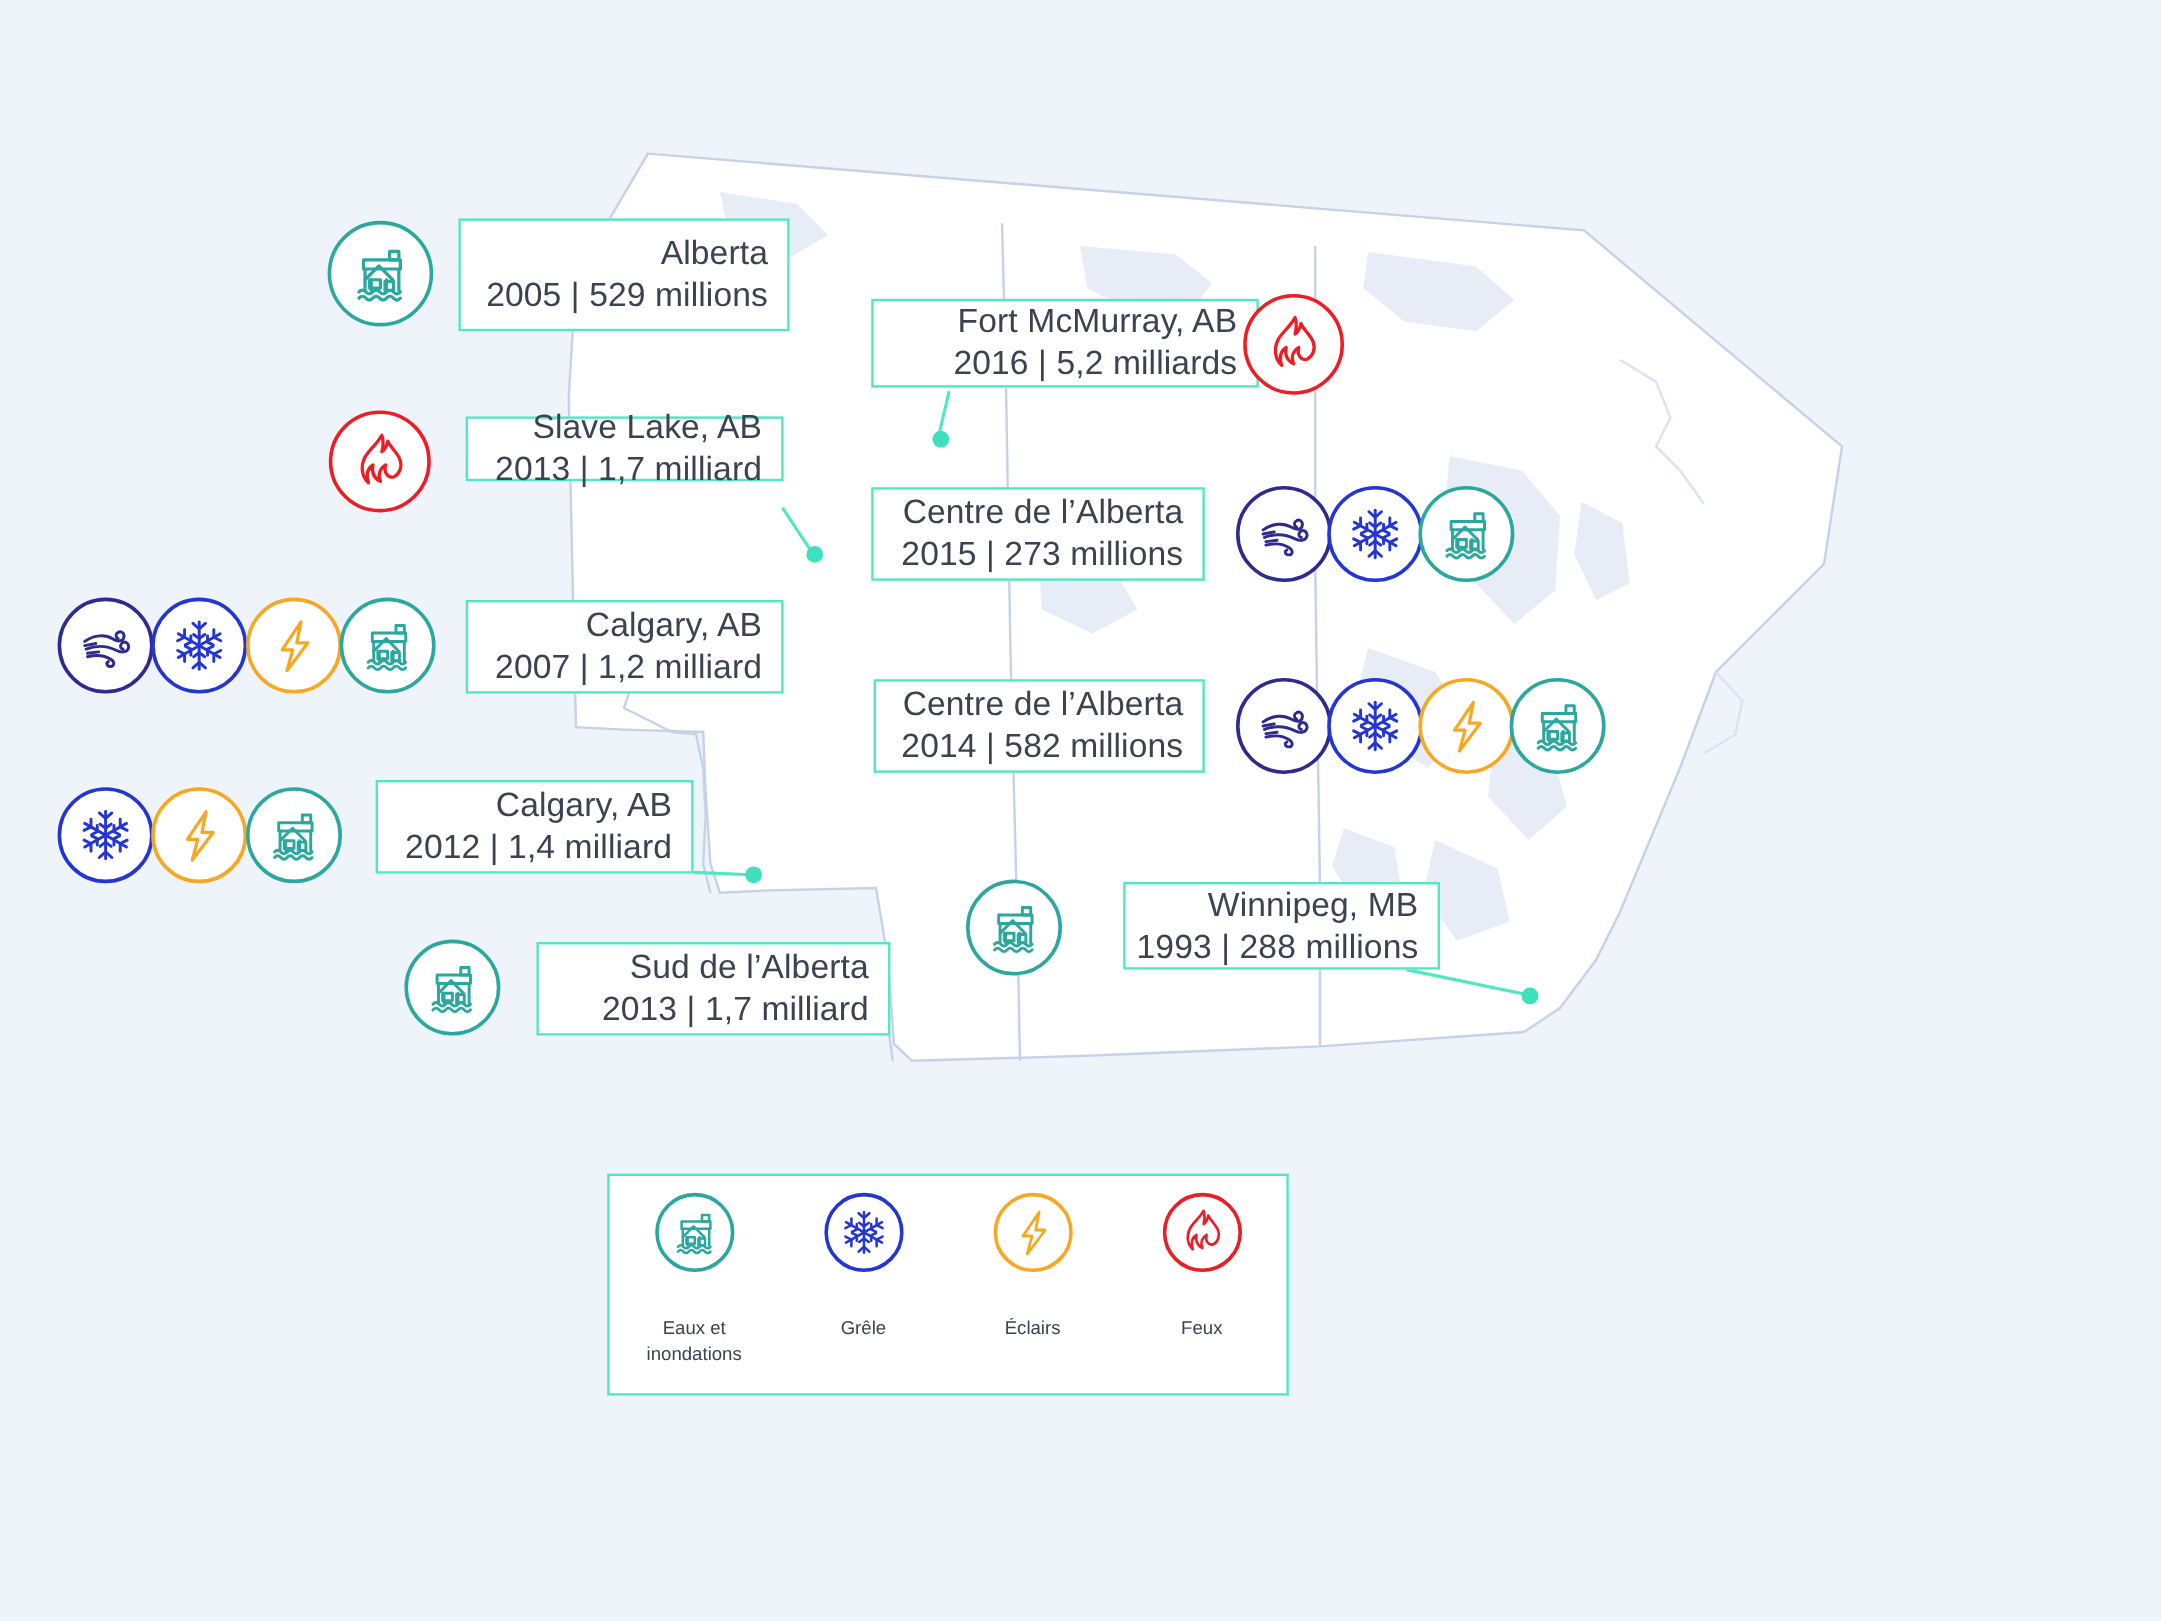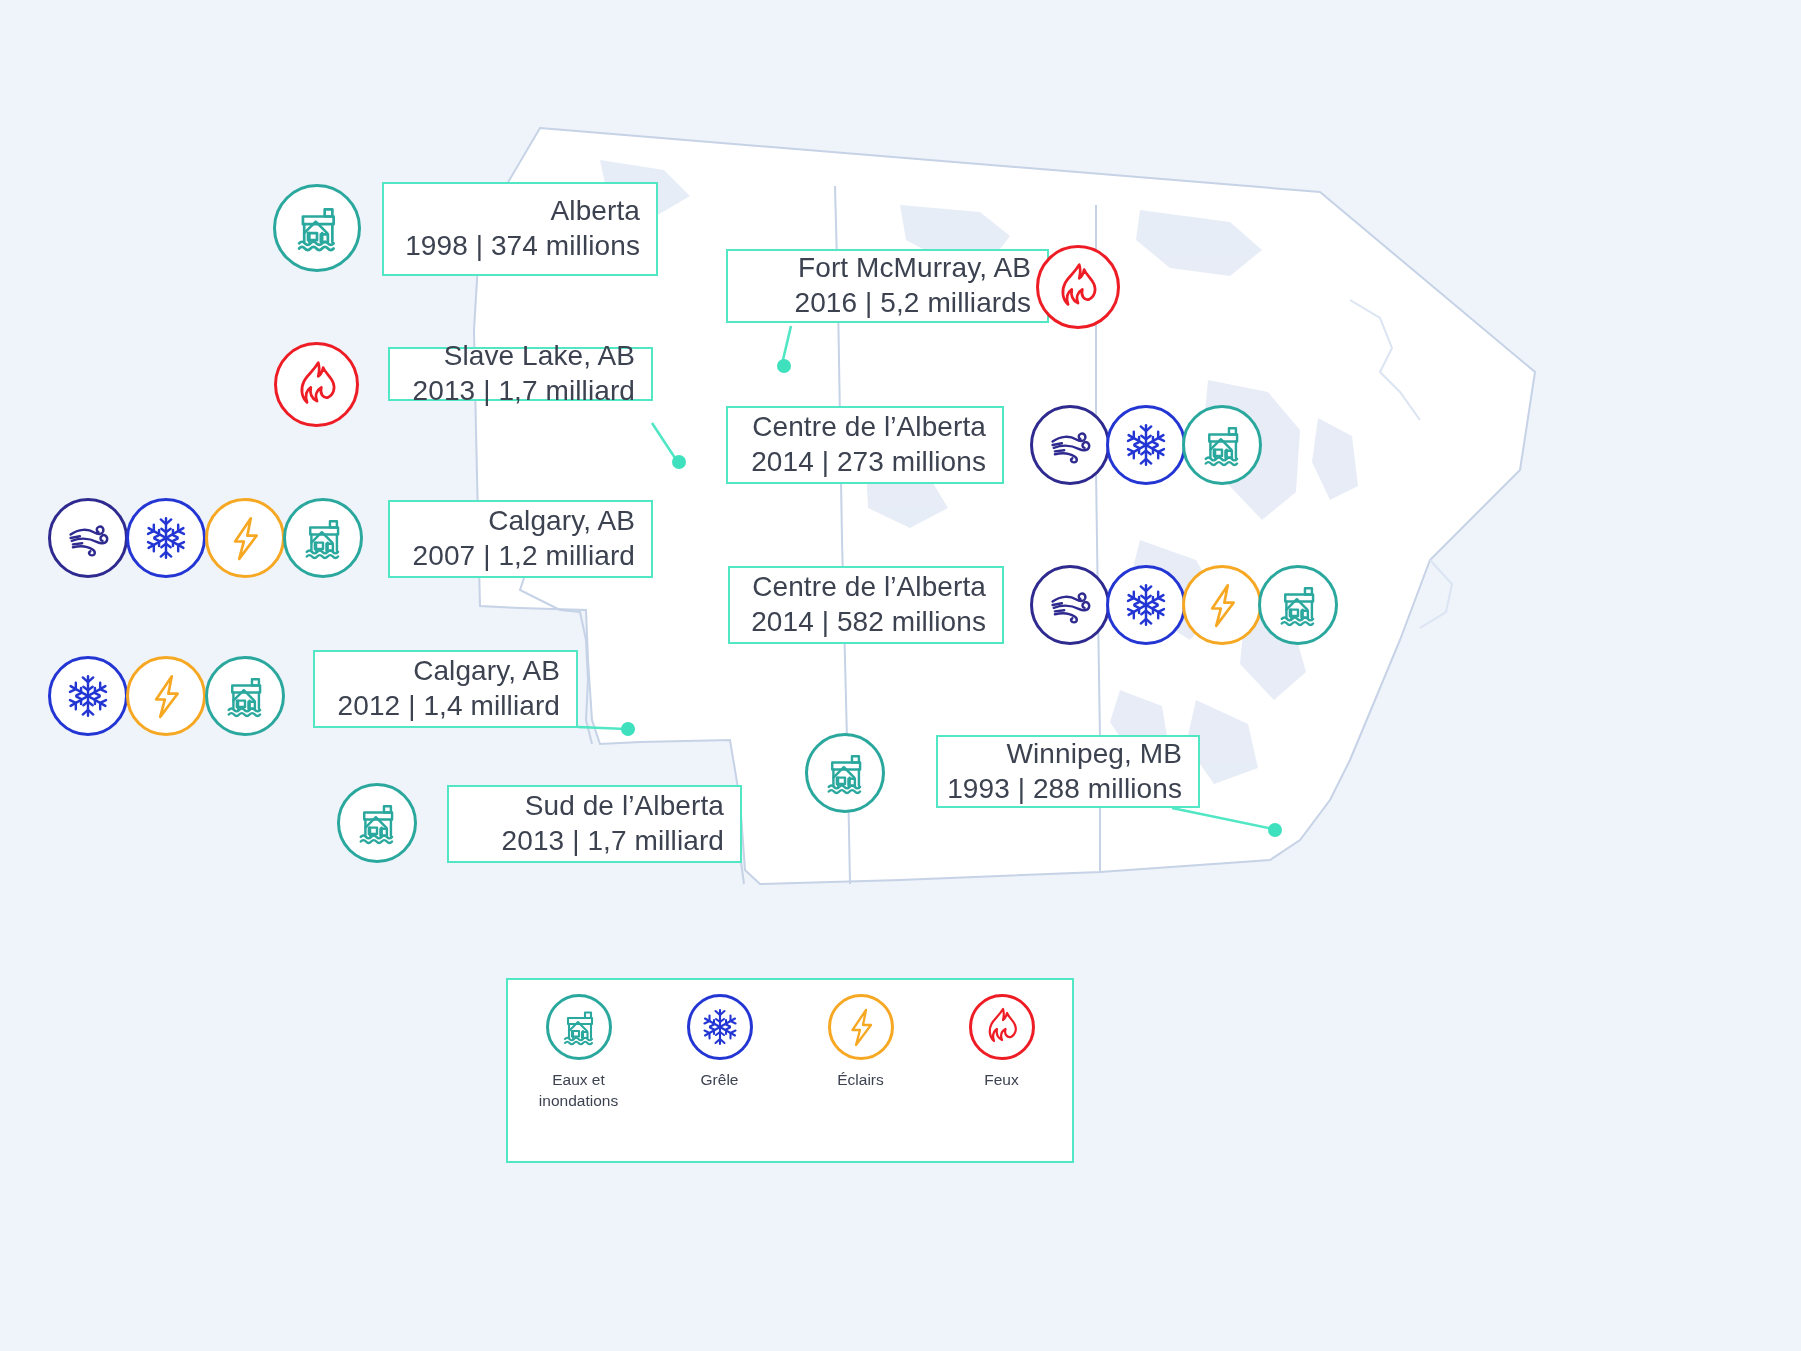"1998 | 374 millions" span.l2 { text: 1998 | 374 -> 2005 | 529 }
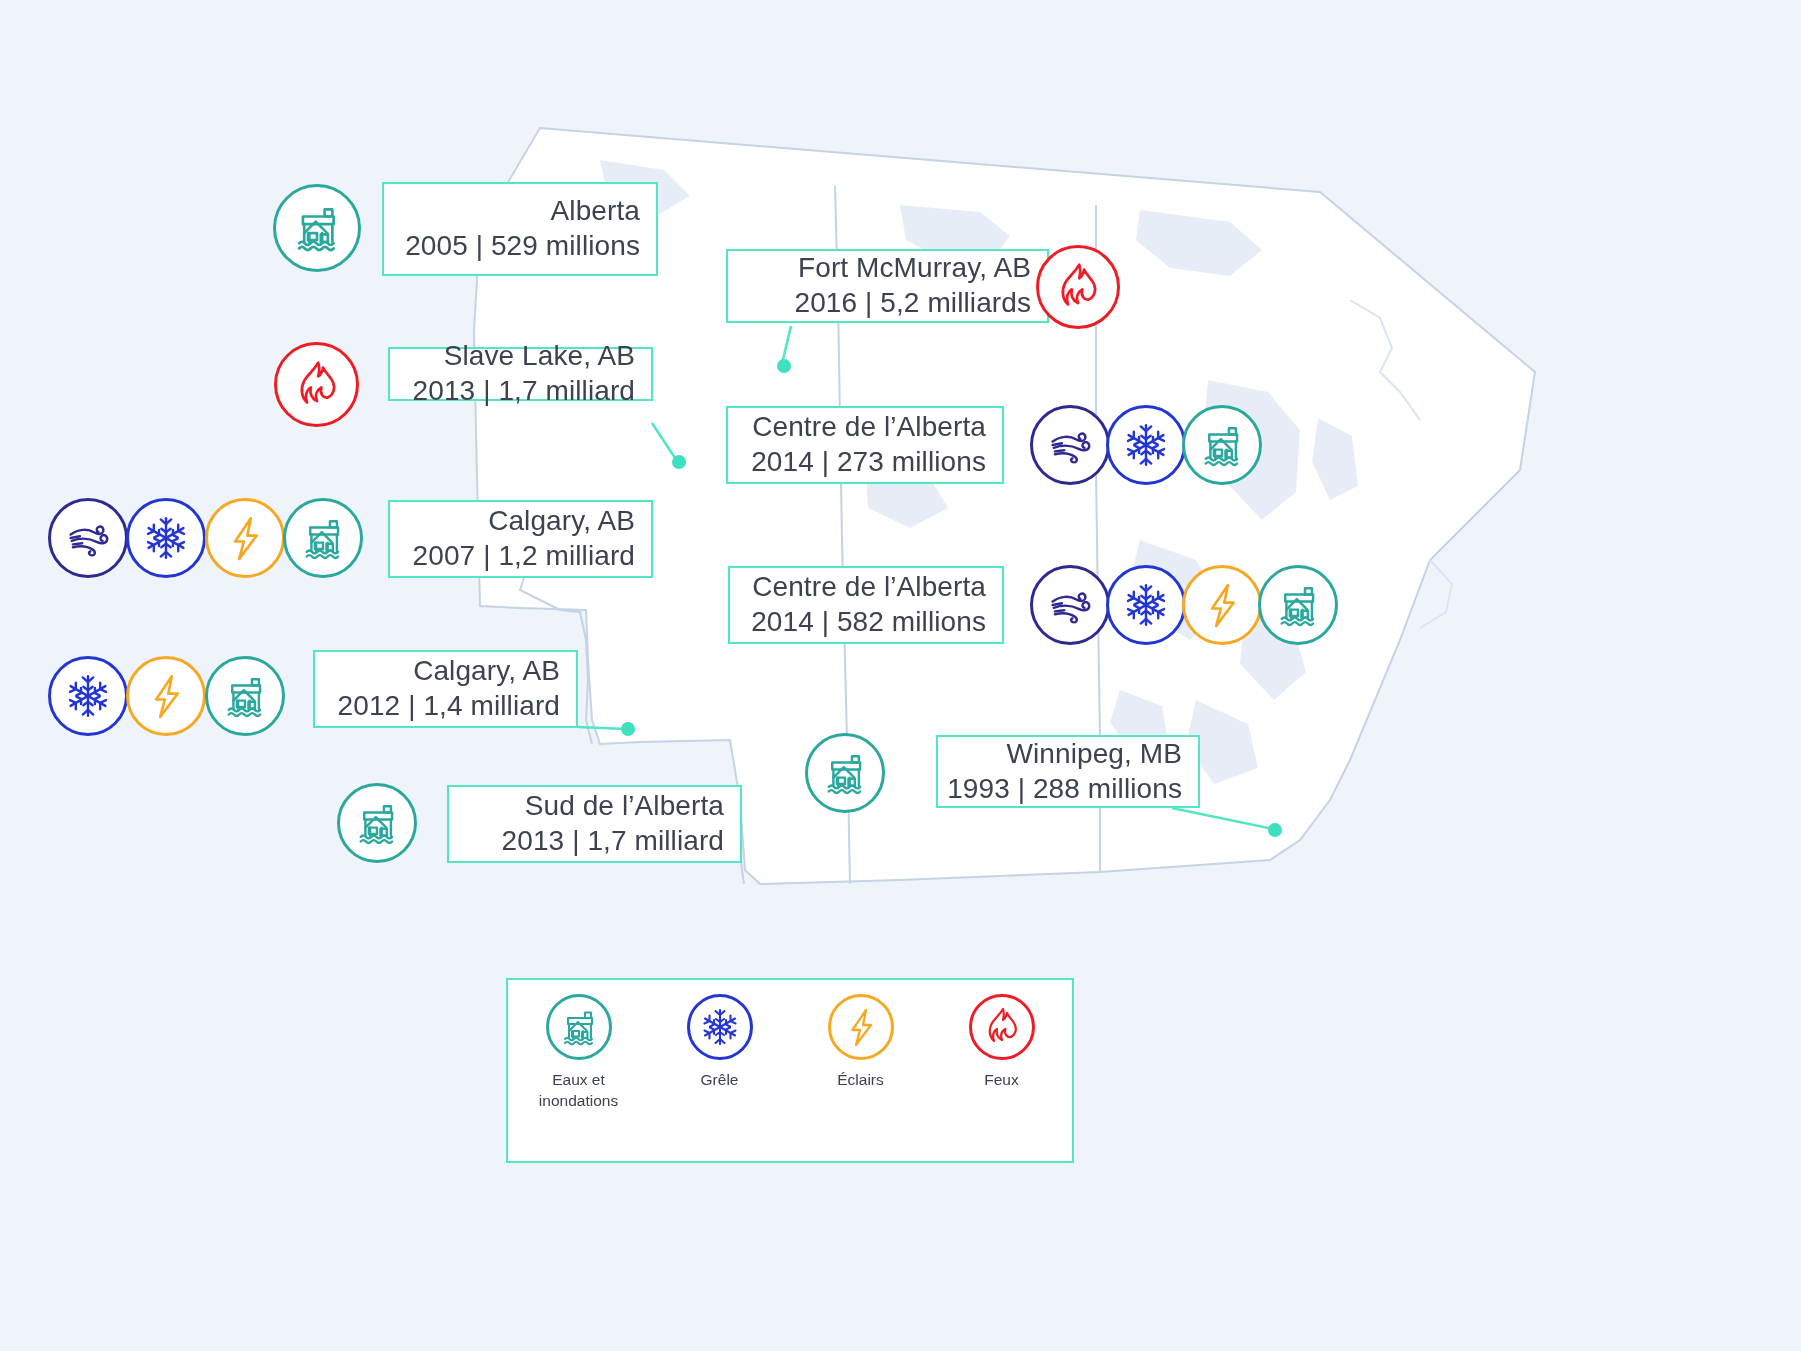"2014 | 273 millions" span.l2 { text: 2014 -> 2015 }
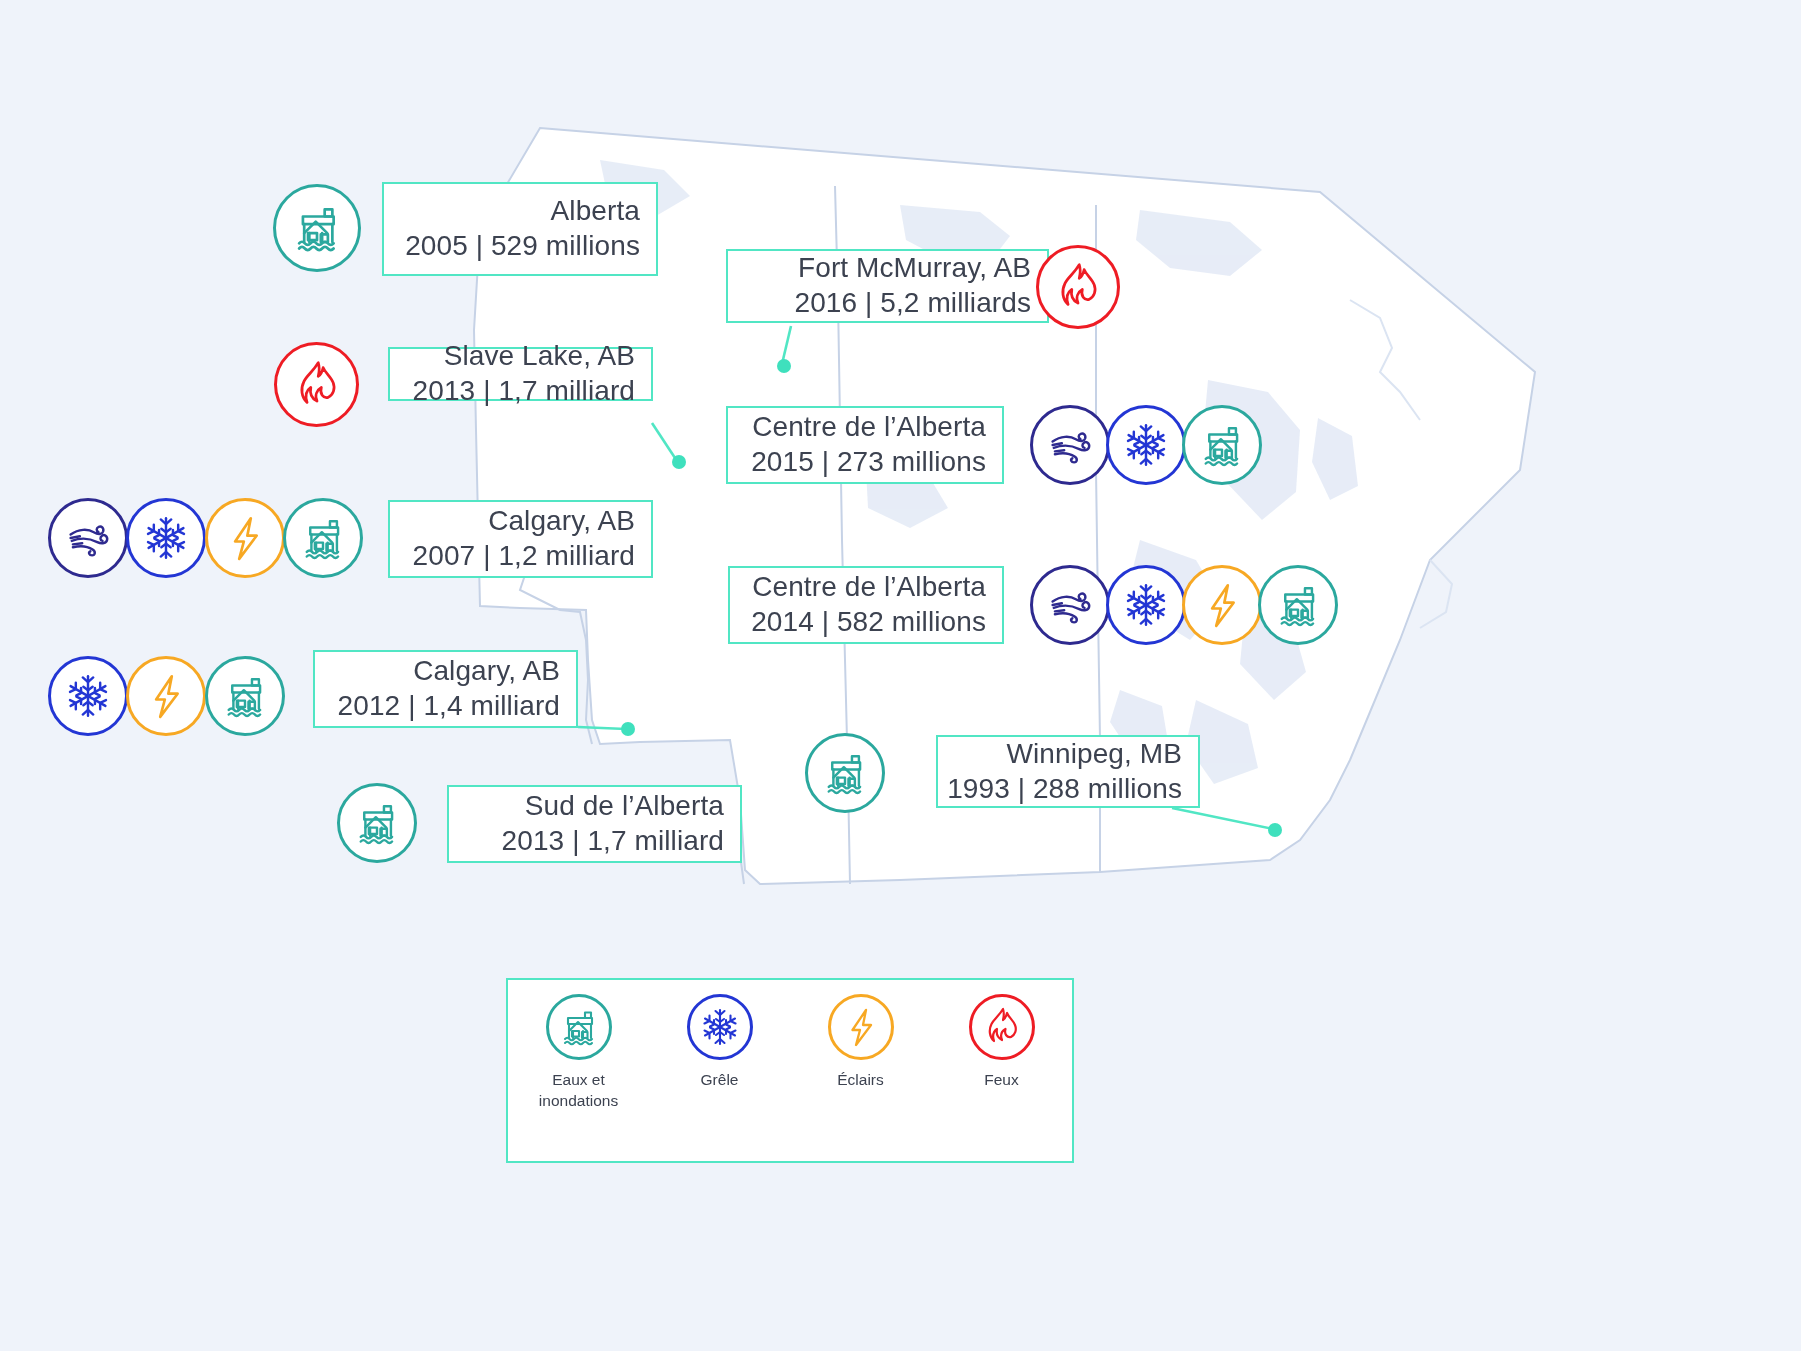"Eaux et" .lg-item { gap: none -> 28px }
